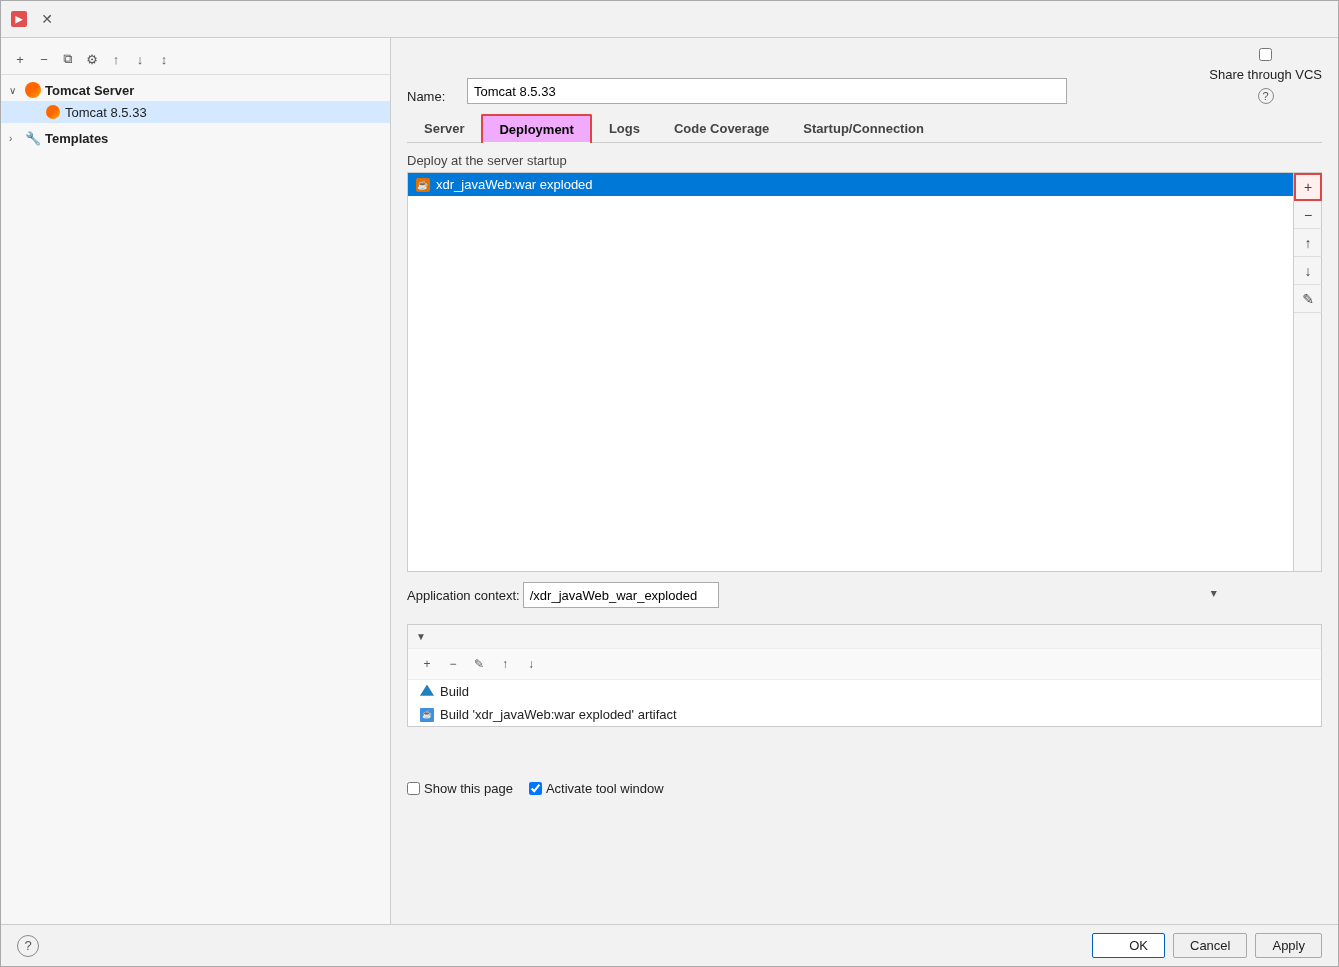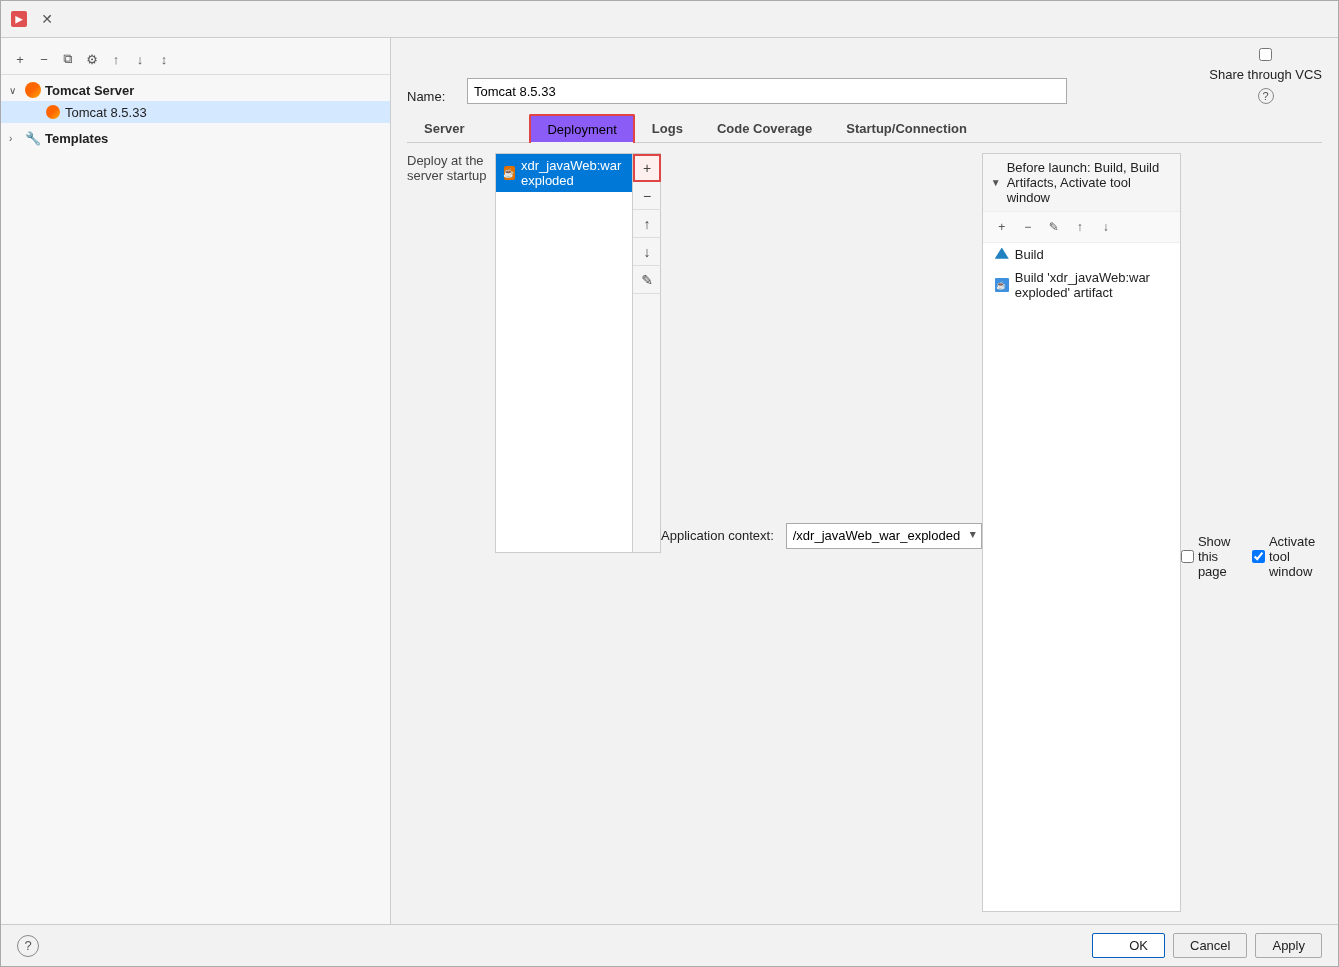"Deployment" .tab.active { background: #8b5cf6 -> #f0abfc; font-weight: 400 -> 700; margin-left: 48px -> none }
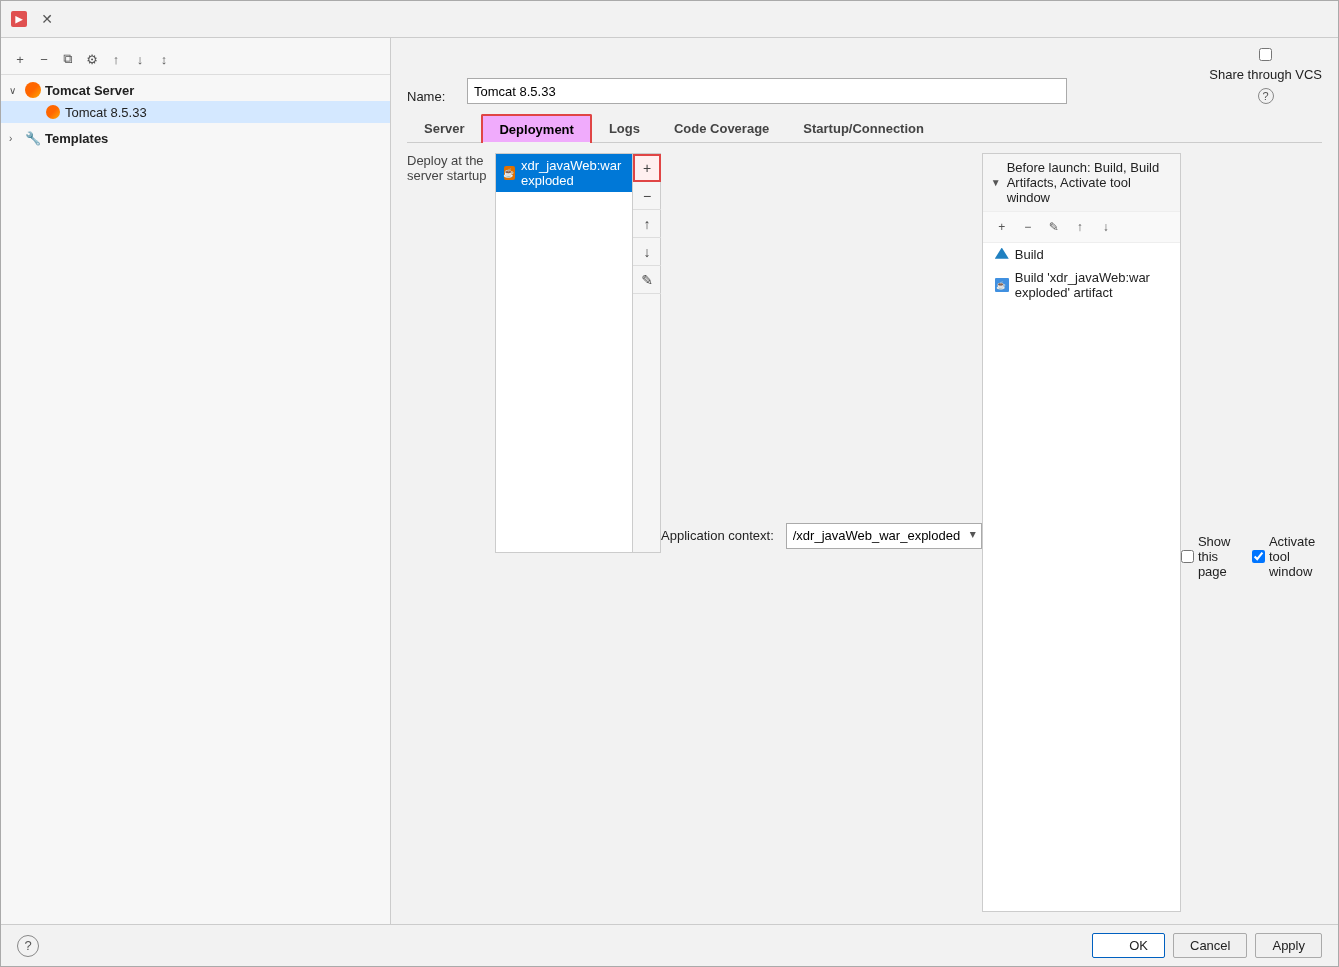"Deploy at the server startup" .deploy-section { flex-direction: row -> column }
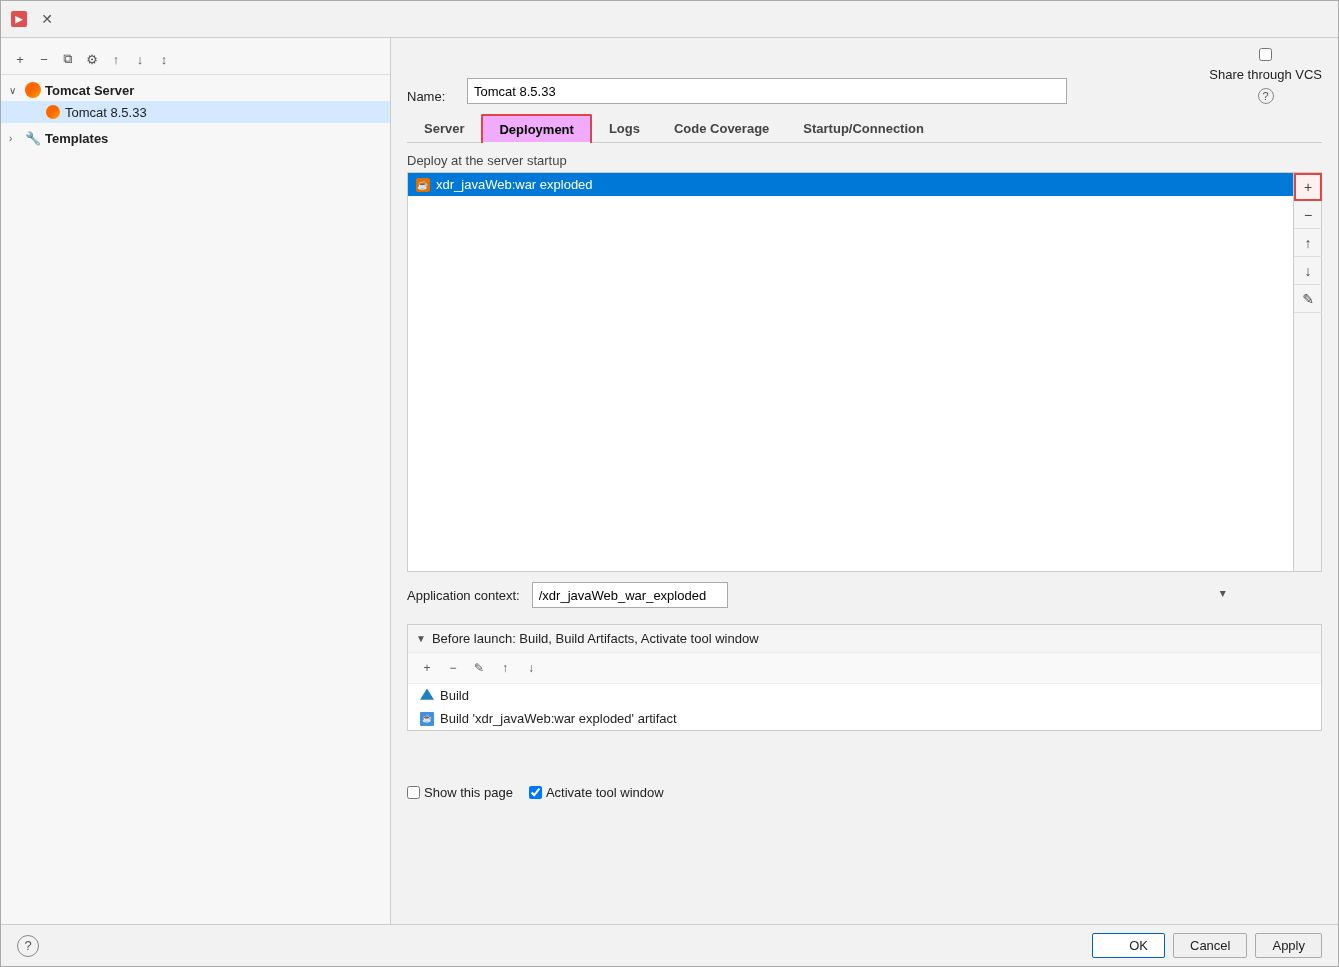"Application context:" .app-context-row { gap: 12px -> 3px }
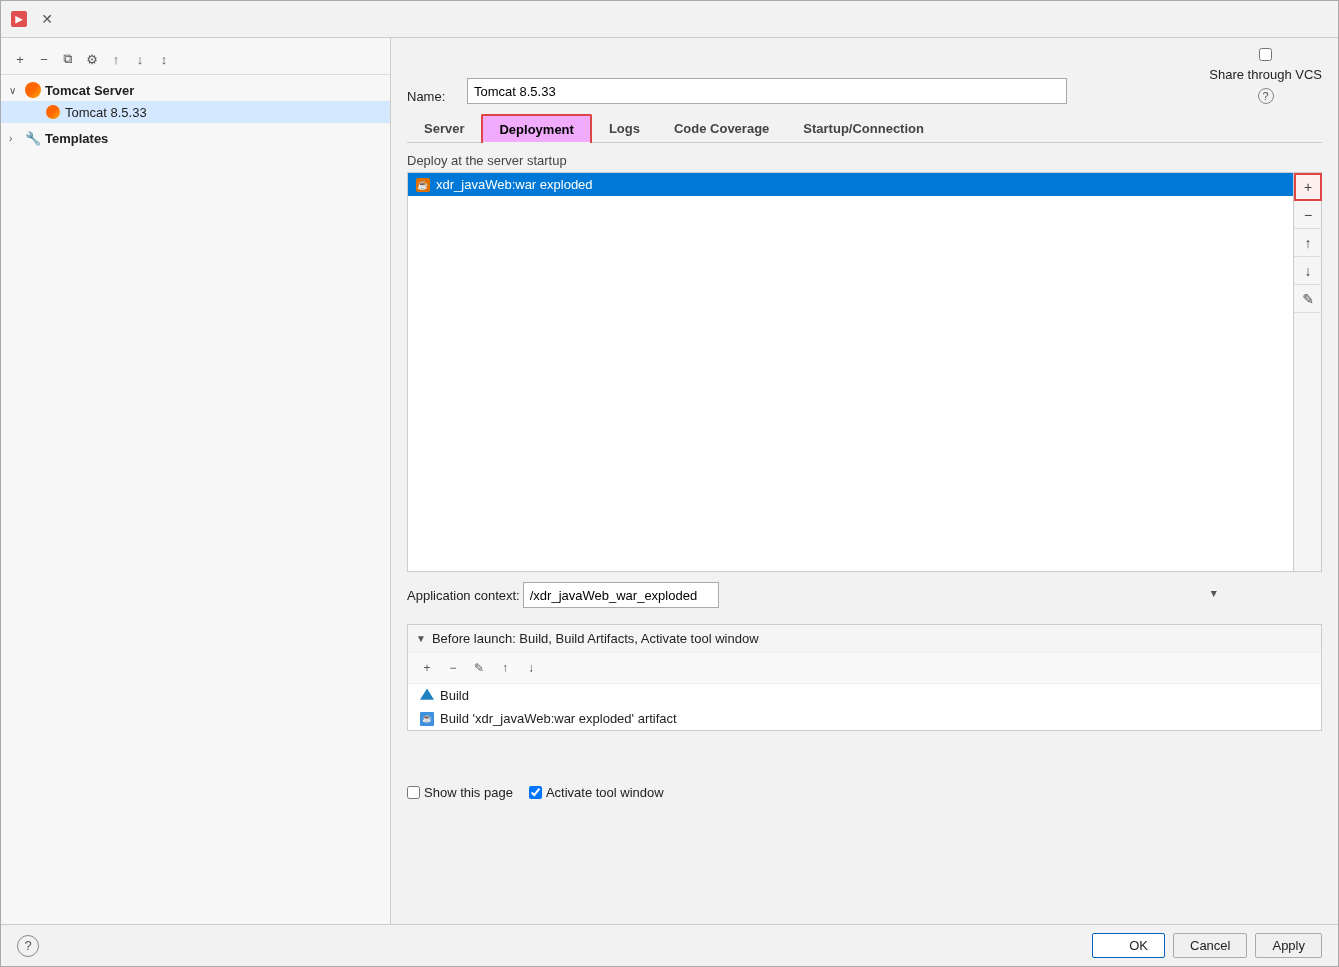"Before launch: Build, Build Artifacts," span.before-launch-title { html: <span>Before launch: Build, Build Artifacts, Activate tool window</span> -> none }
